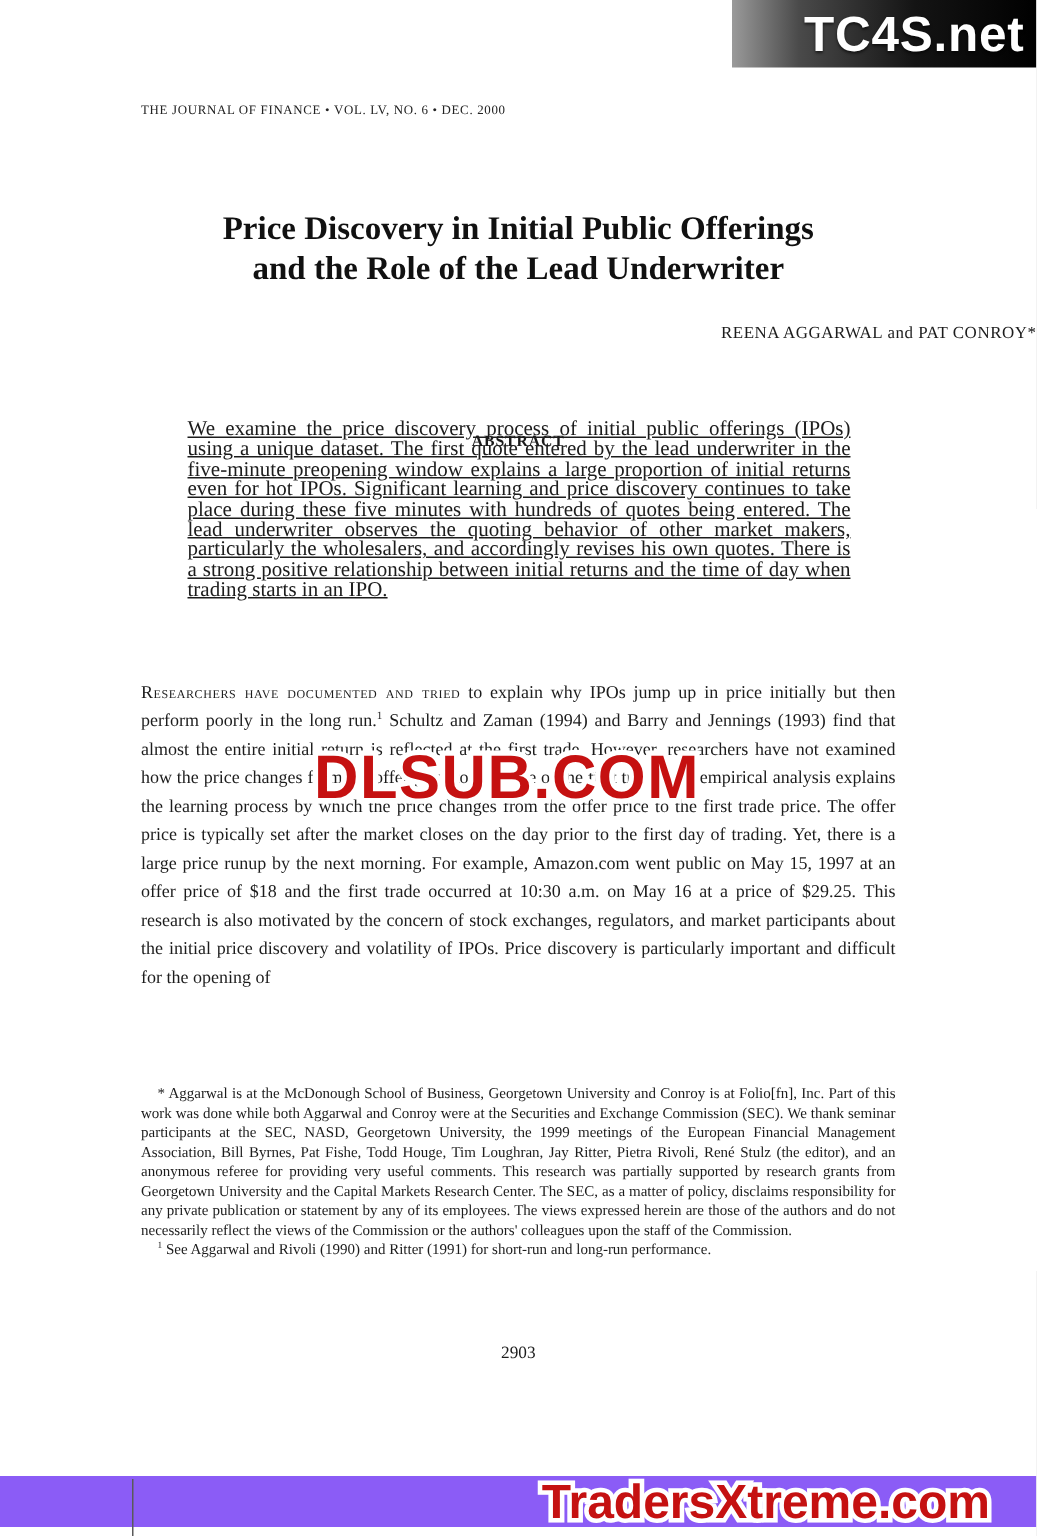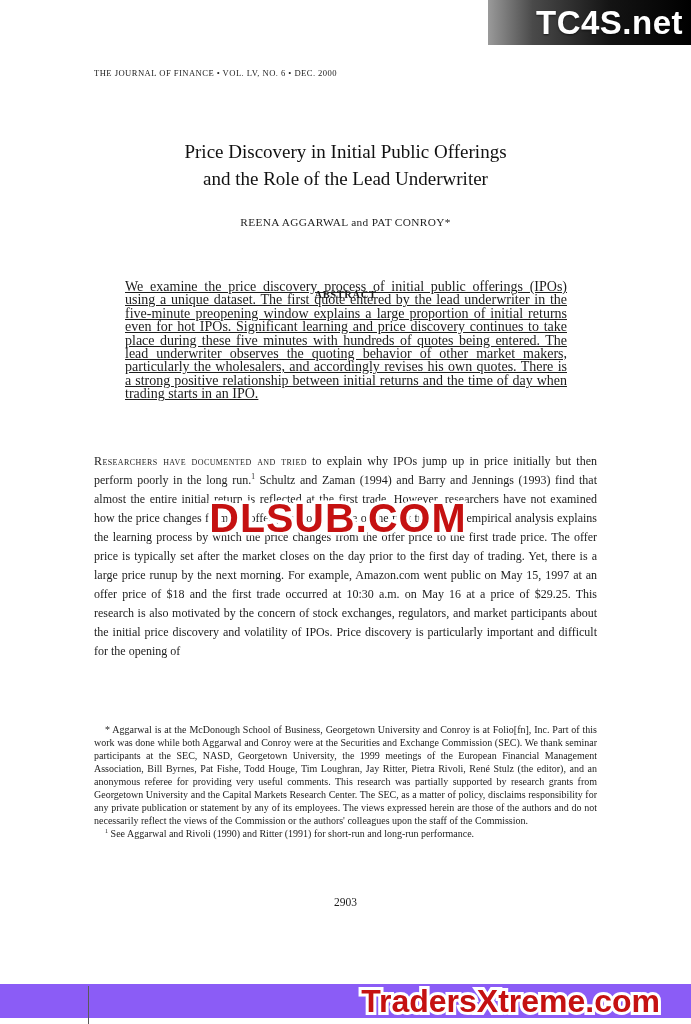"Price Discovery in Initial Public" .title { font-size: 19px -> 22px; font-weight: normal -> bold }
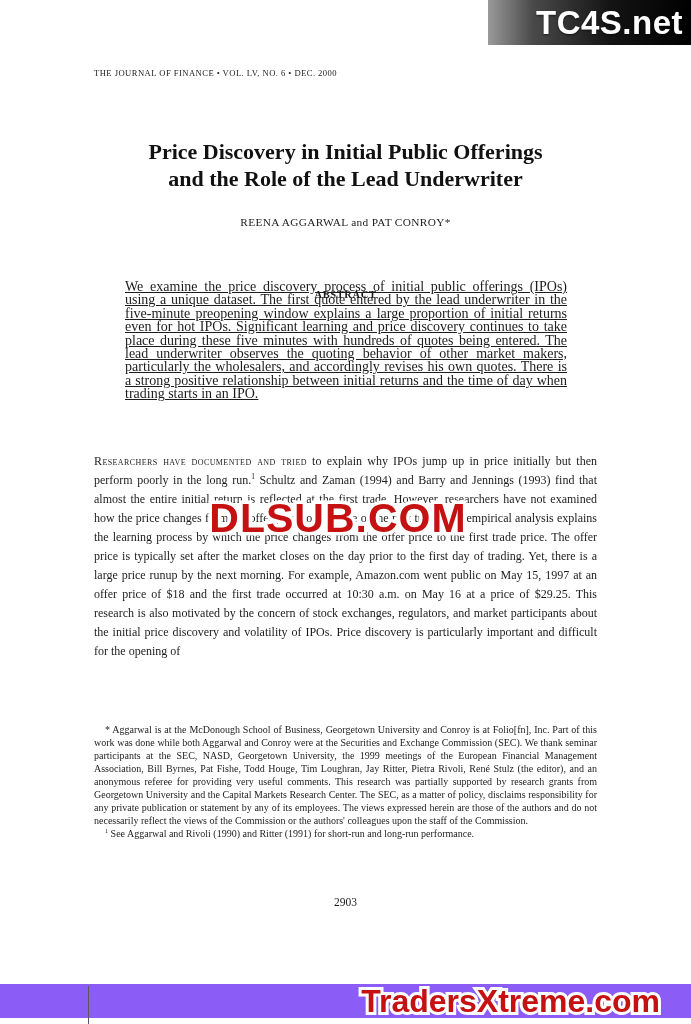"REENA AGGARWAL and PAT CONROY*" .authors { text-align: center -> right }
